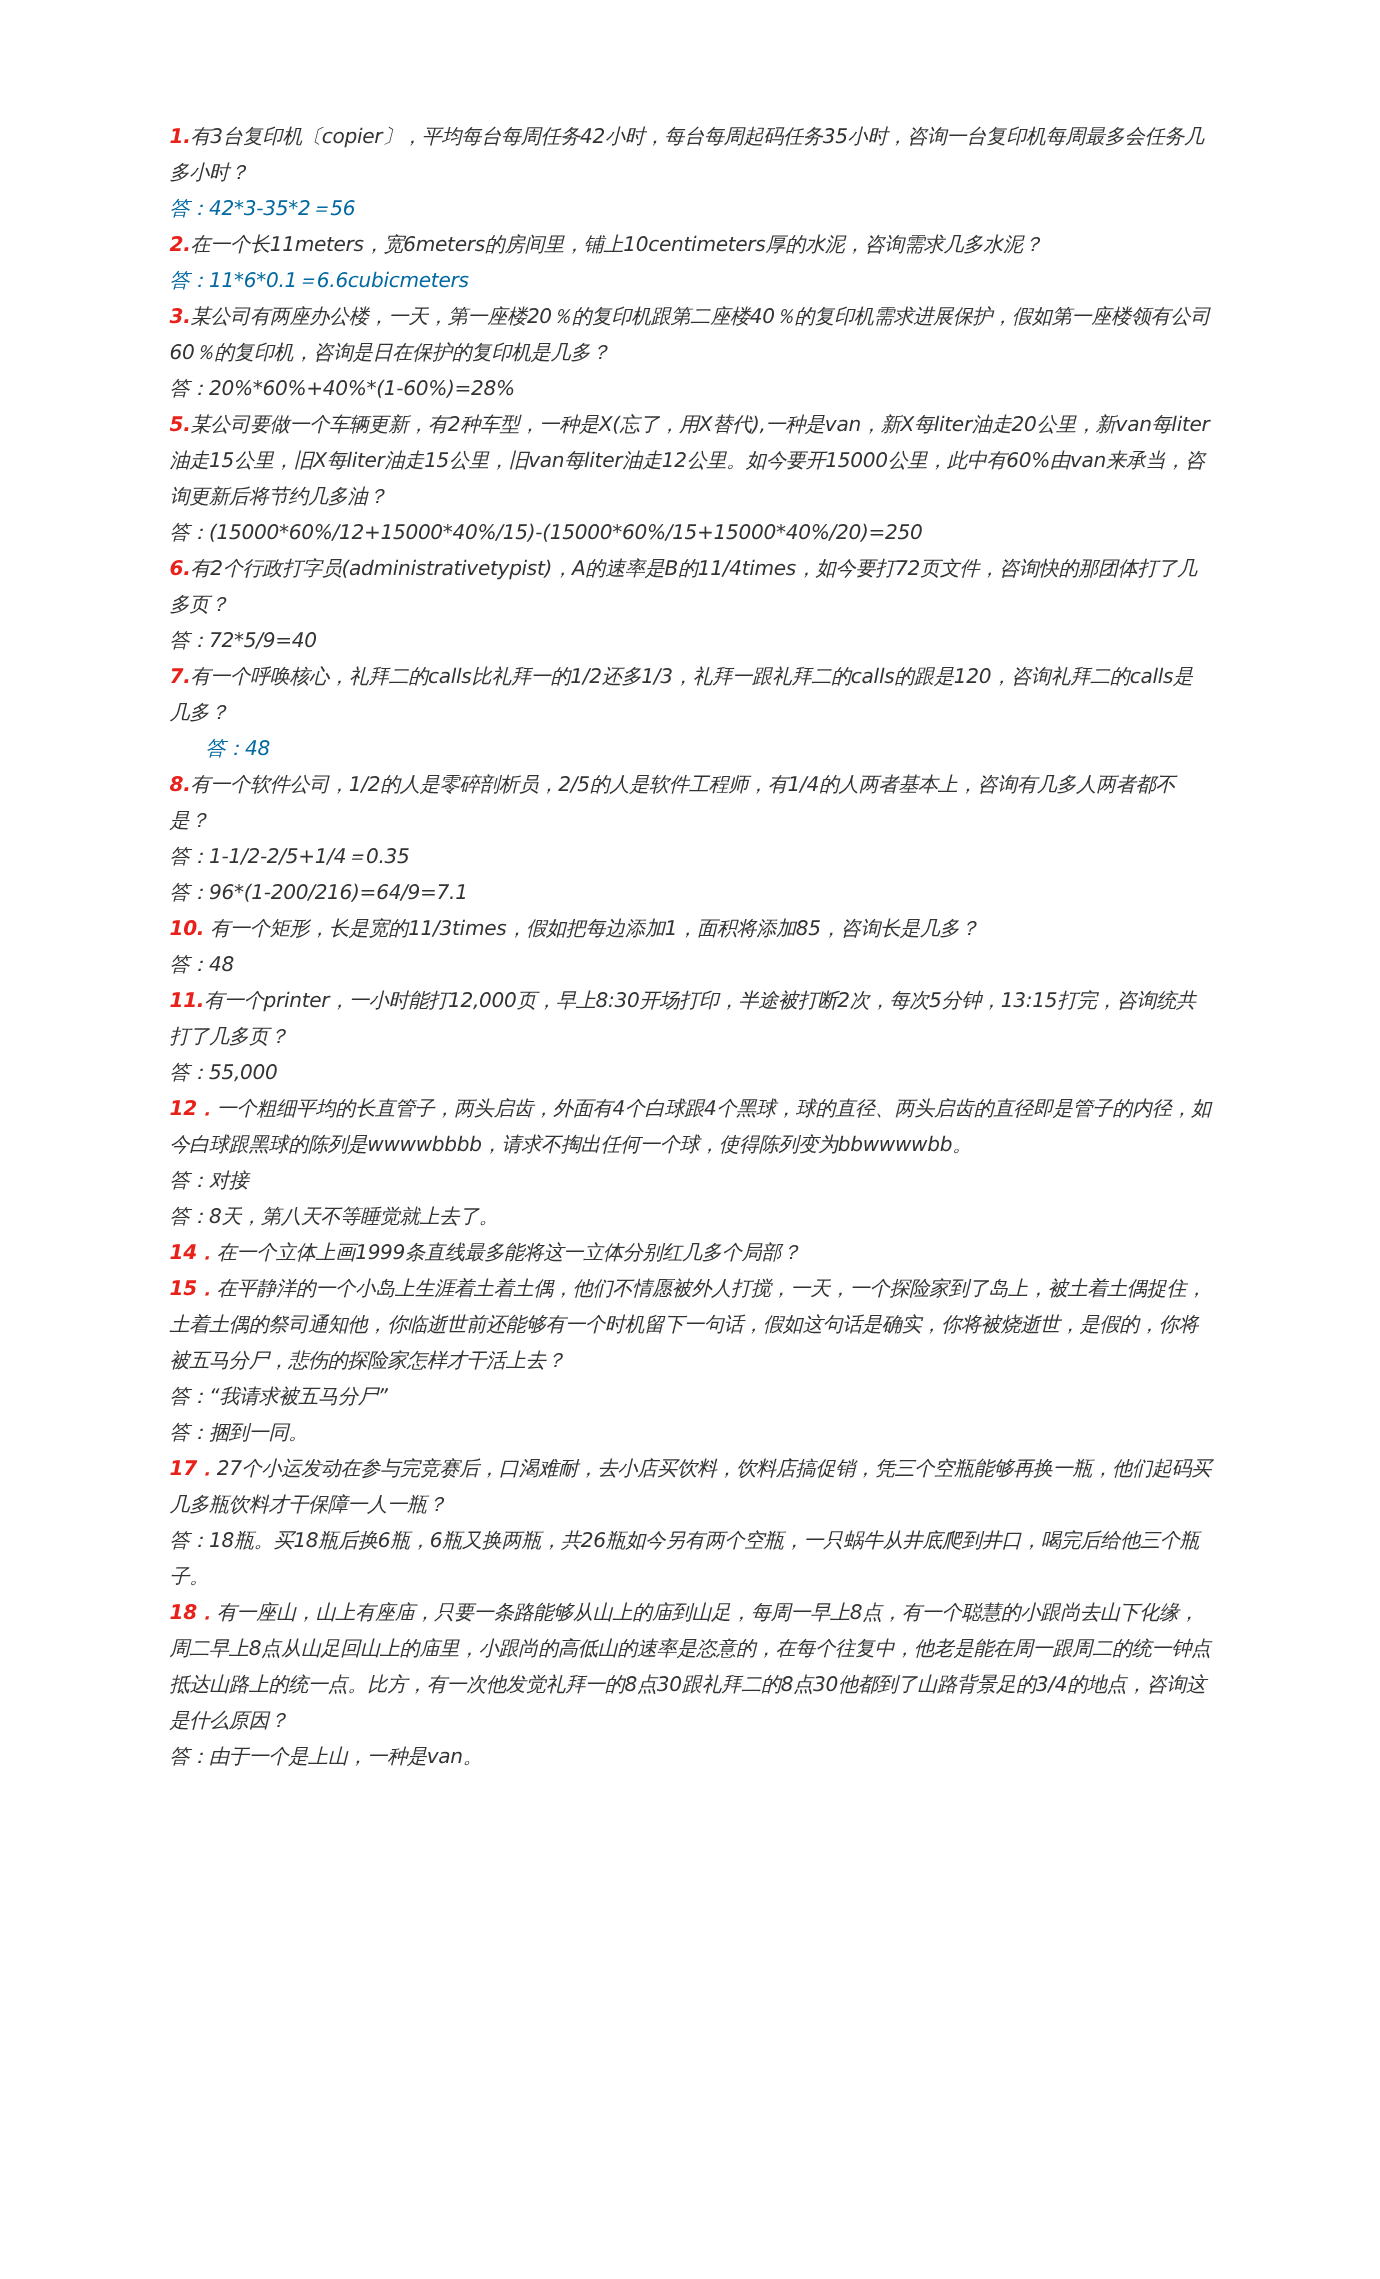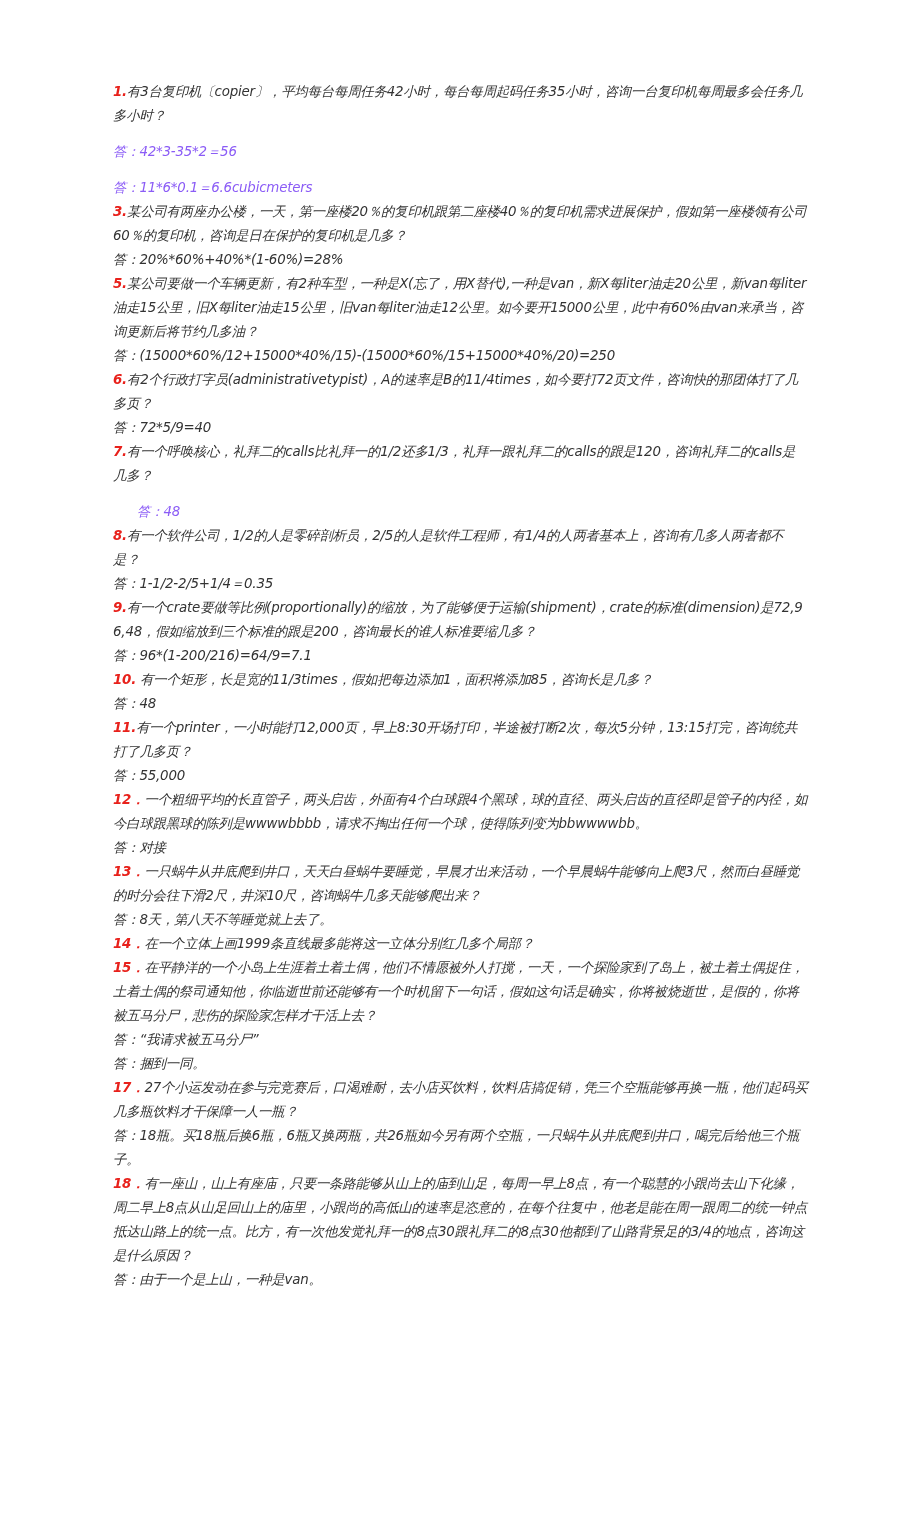"答：42*3-35*2＝56" .a.red { color: #8b5cf6 -> #0369a1; margin-top: 12px -> none }
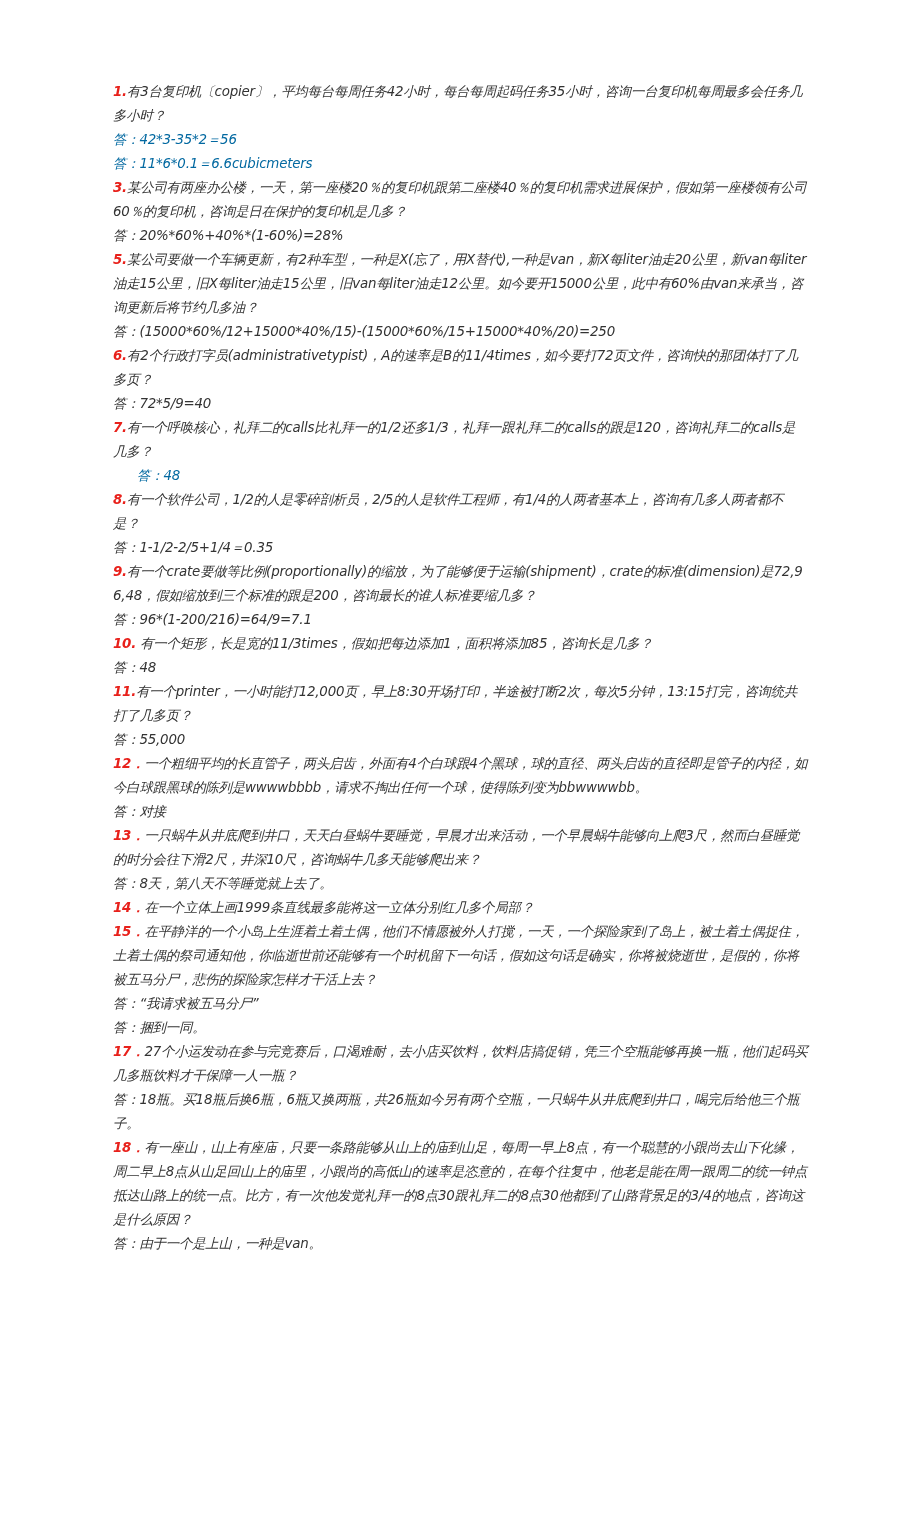"2.在一个长11meters，宽6meters的房间里，铺上10centimet" p.q { html: none -> <p><span>2.</span><span>在一个长11meters，宽6meters的房间里，铺上10centimeters厚的水泥，咨询需求几多水泥？</span></p> }
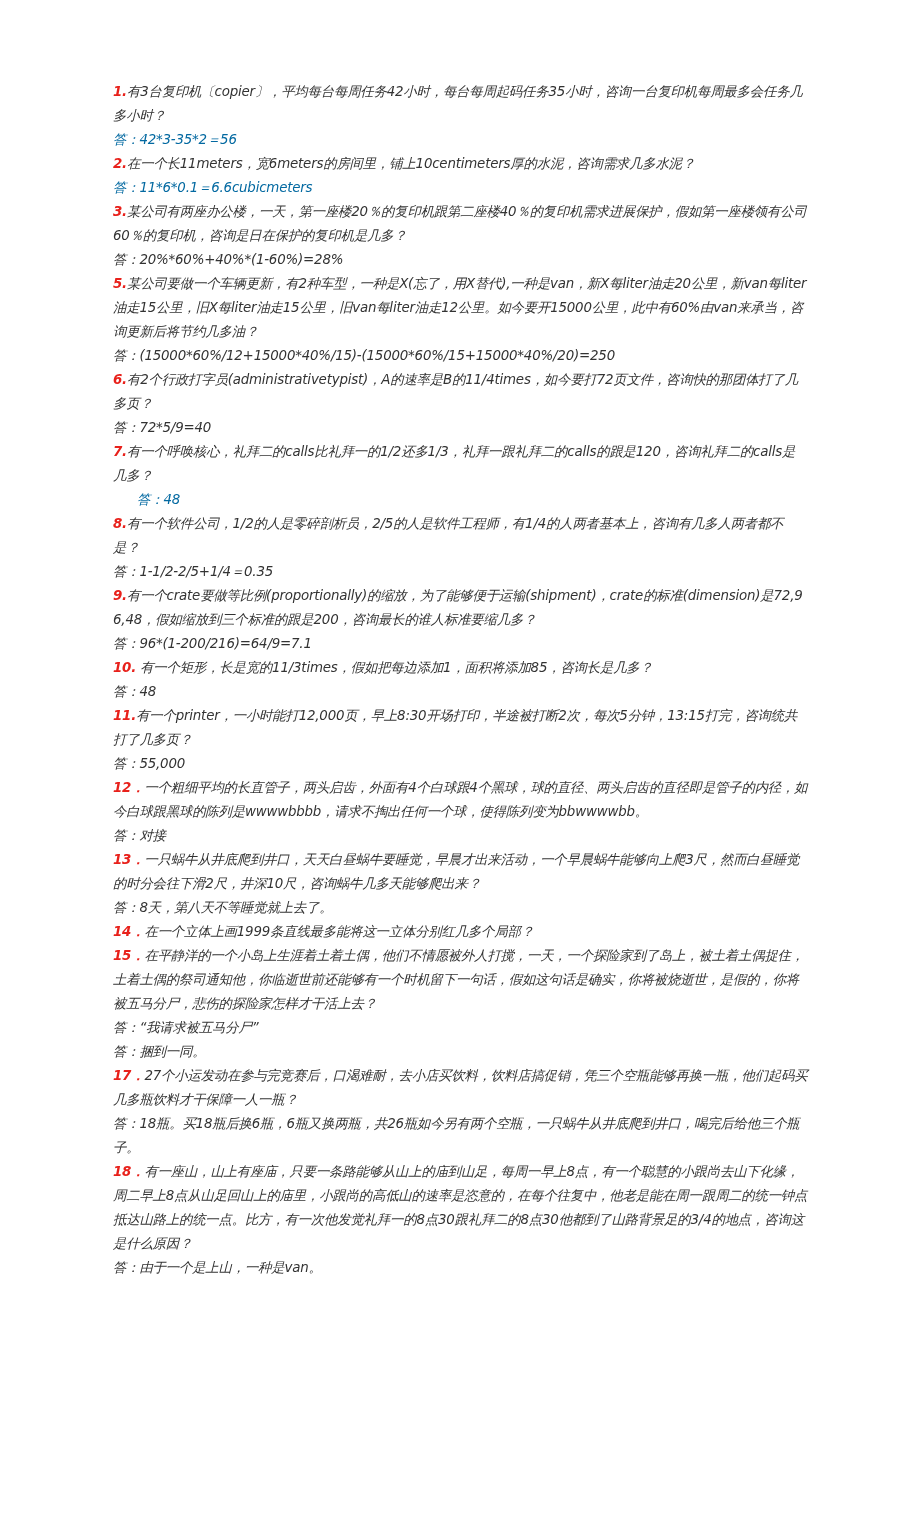"9.有一个crate要做等比例(proportionally)的缩放，为了能够便" p.q { html: <p><span>9.</span><span>有一个crate要做等比例(proportionally)的缩放，为了能够便于运输(shipment)，crate的标准(dimension)是72,96,48，假如缩放到三个标准的跟是200，咨询最长的谁人标准要缩几多？</span></p> -> none }
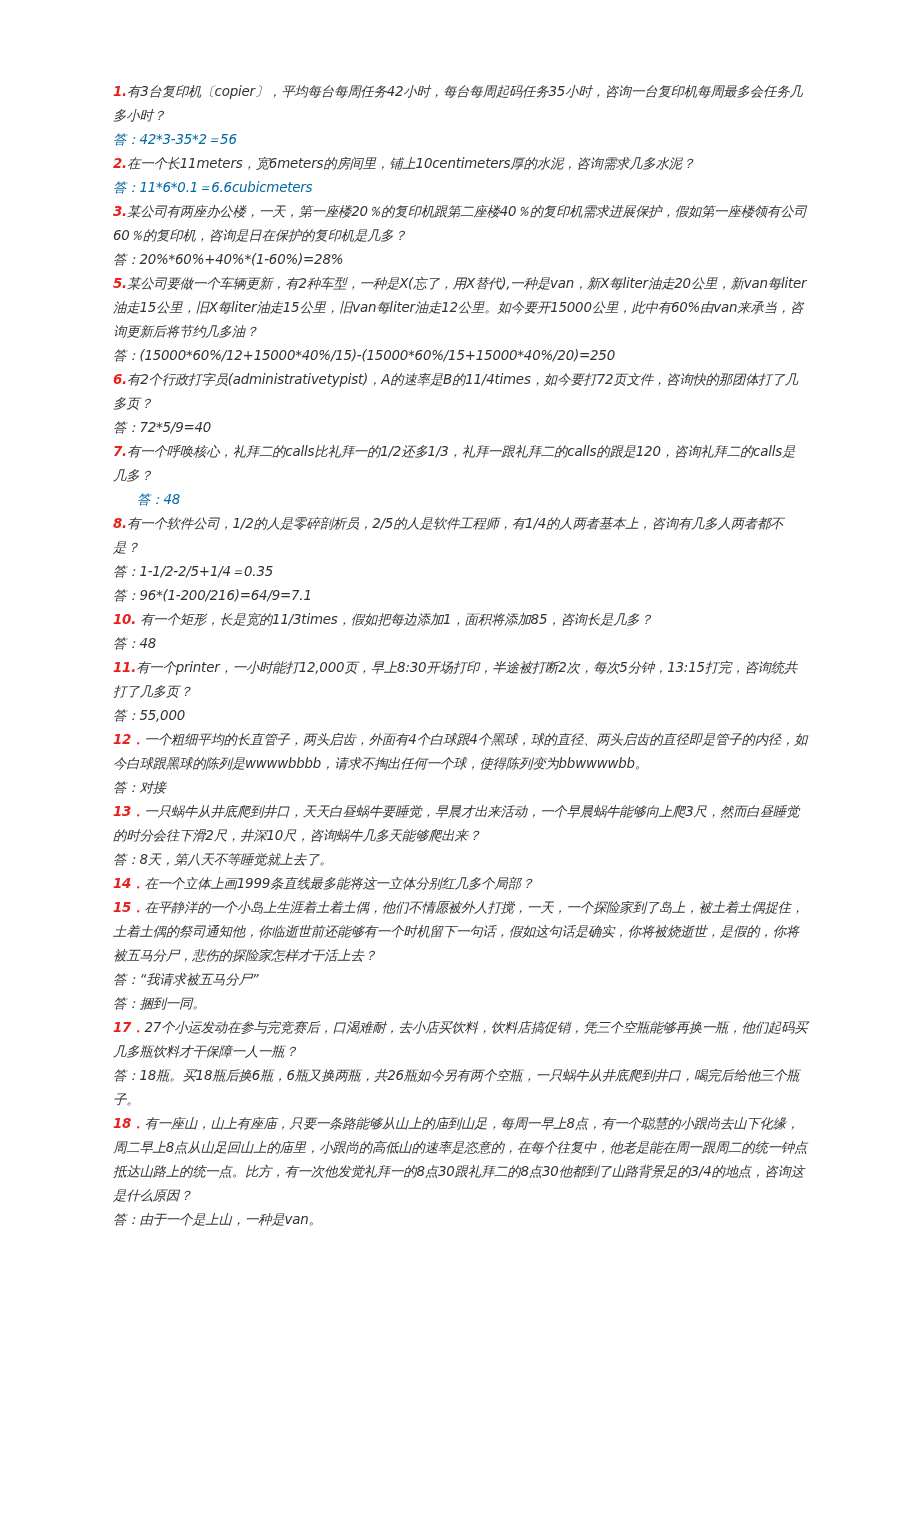"13．一只蜗牛从井底爬到井口，天天白昼蜗牛要睡觉，早晨才出来活动，一个早晨蜗牛能" p.q { html: <p><span>13．</span><span>一只蜗牛从井底爬到井口，天天白昼蜗牛要睡觉，早晨才出来活动，一个早晨蜗牛能够向上爬3尺，然而白昼睡觉的时分会往下滑2尺，井深10尺，咨询蜗牛几多天能够爬出来？</span></p> -> none }
